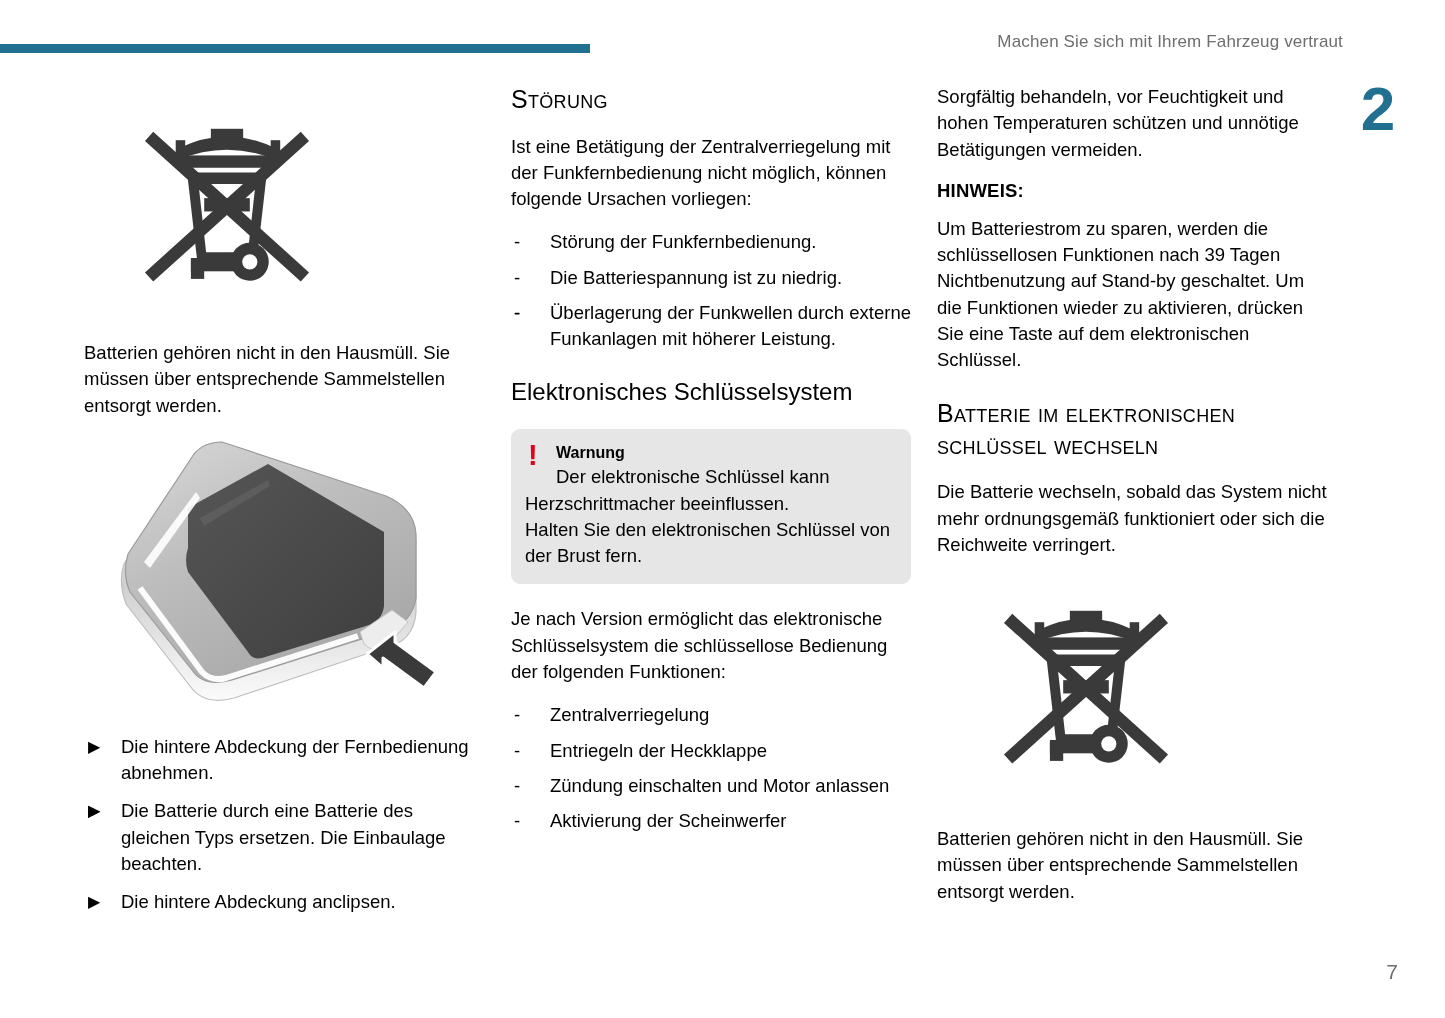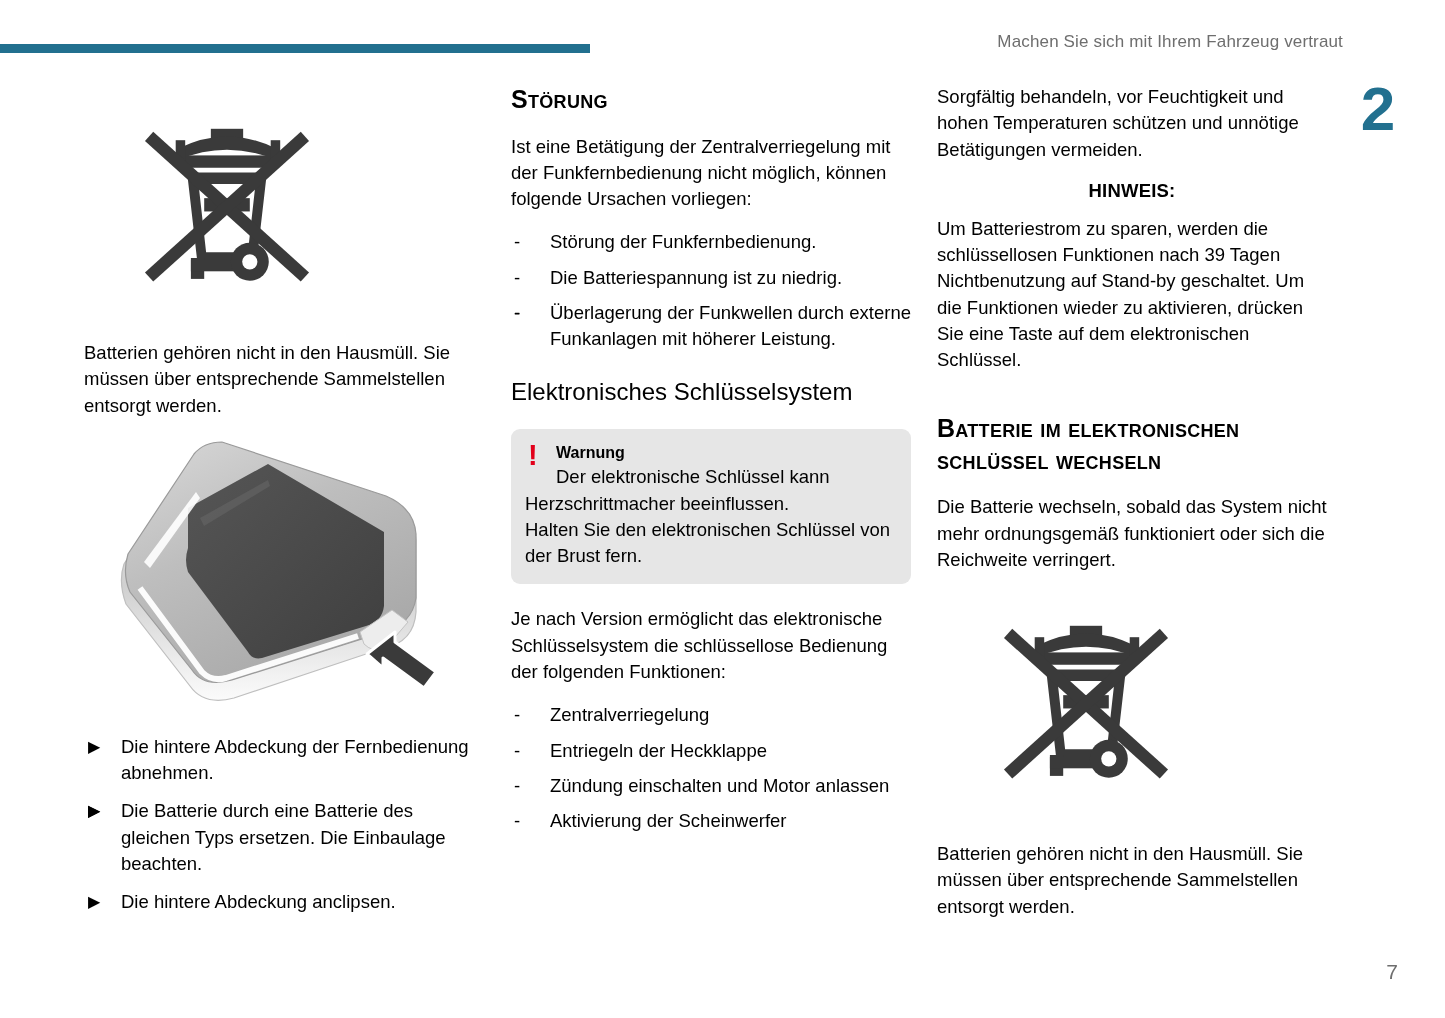"störung" .h-smallcaps { font-weight: bold -> normal }
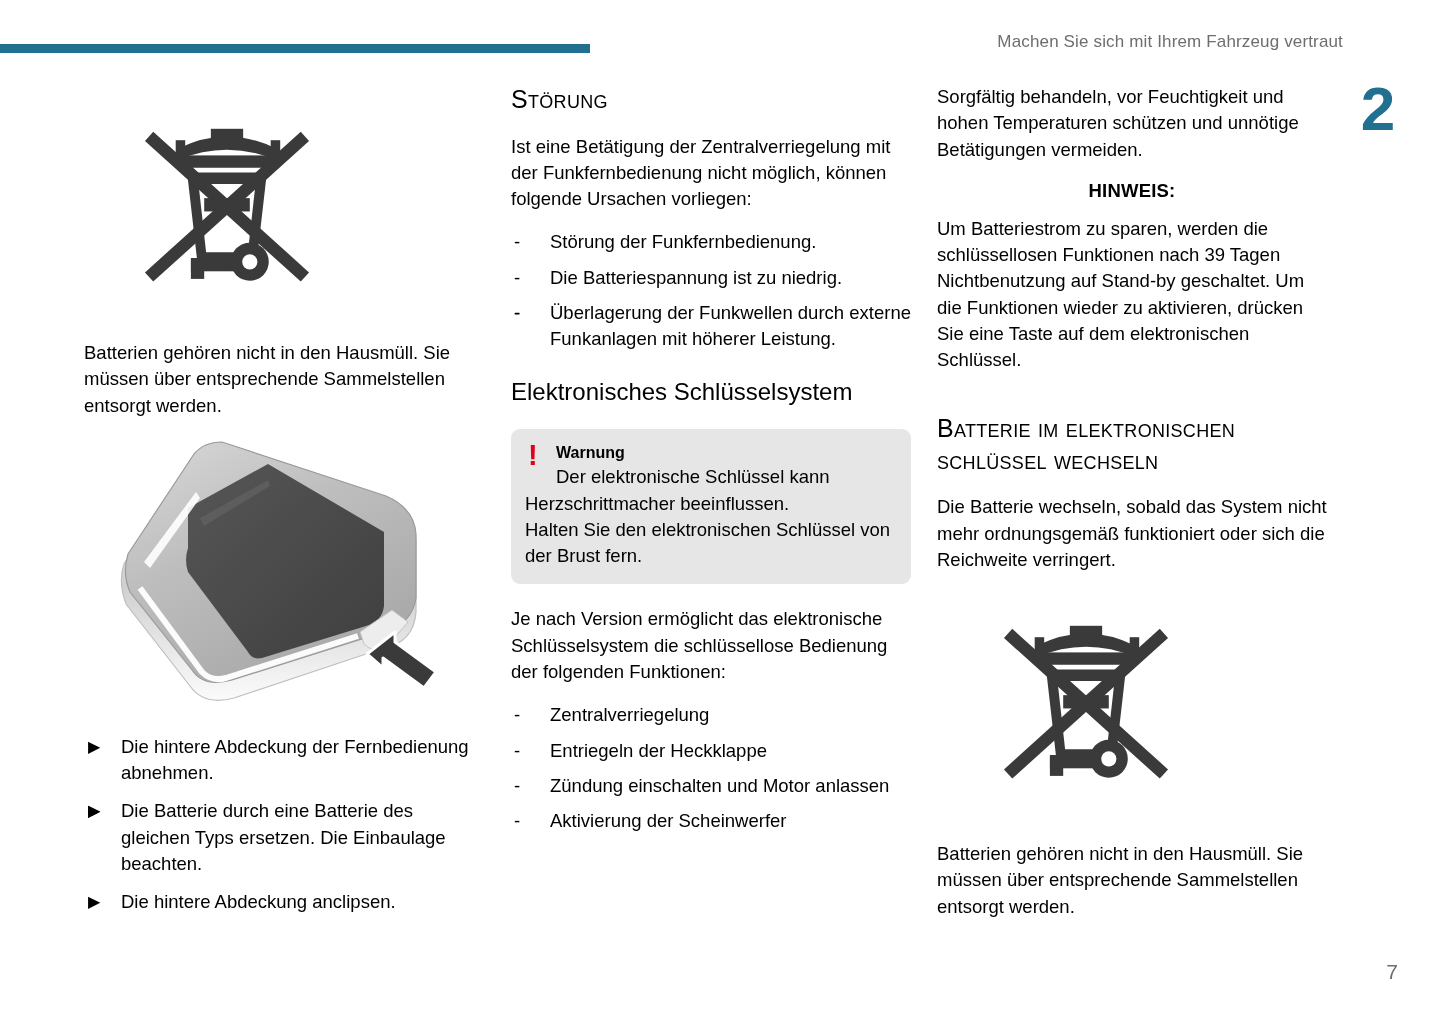"HINWEIS:" .h-note { text-align: center -> none }
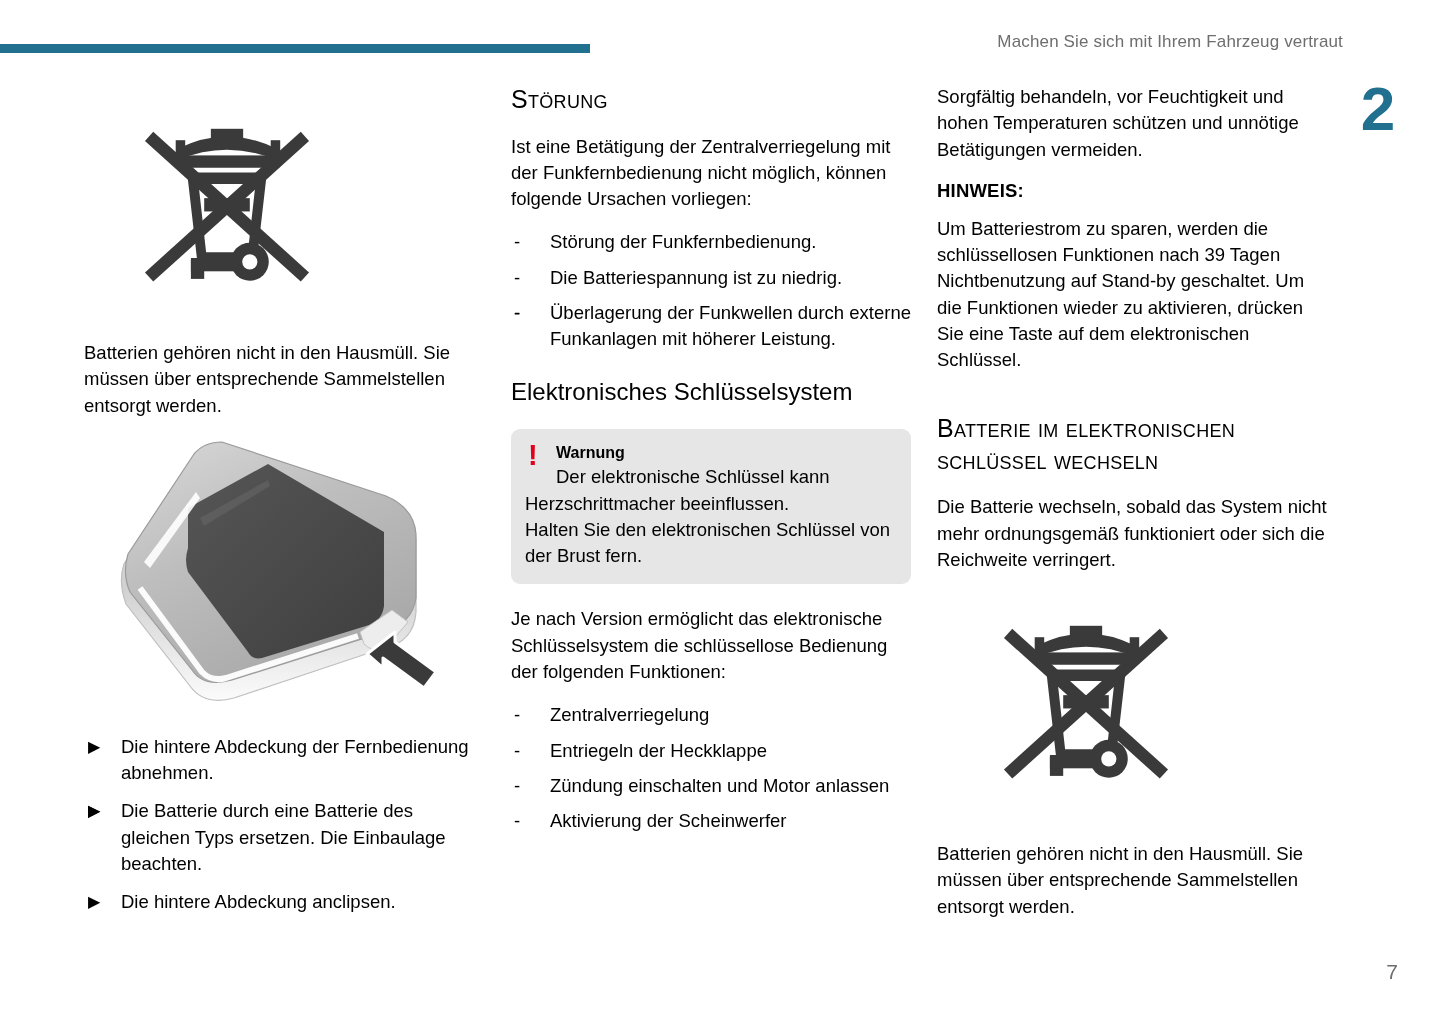"batterie im elektronischen schlüssel" div.h-smallcaps { margin-top: 40px -> 25px }
